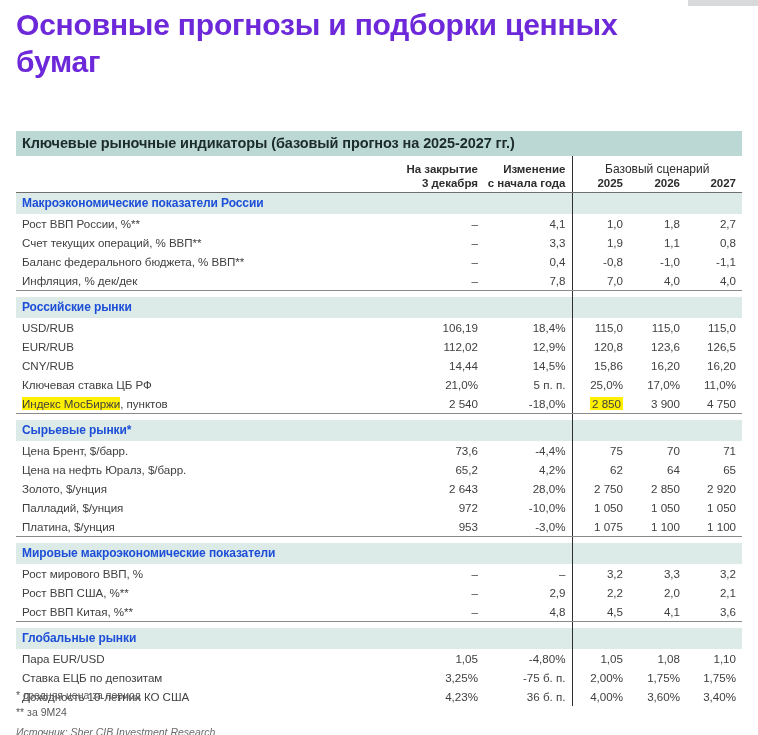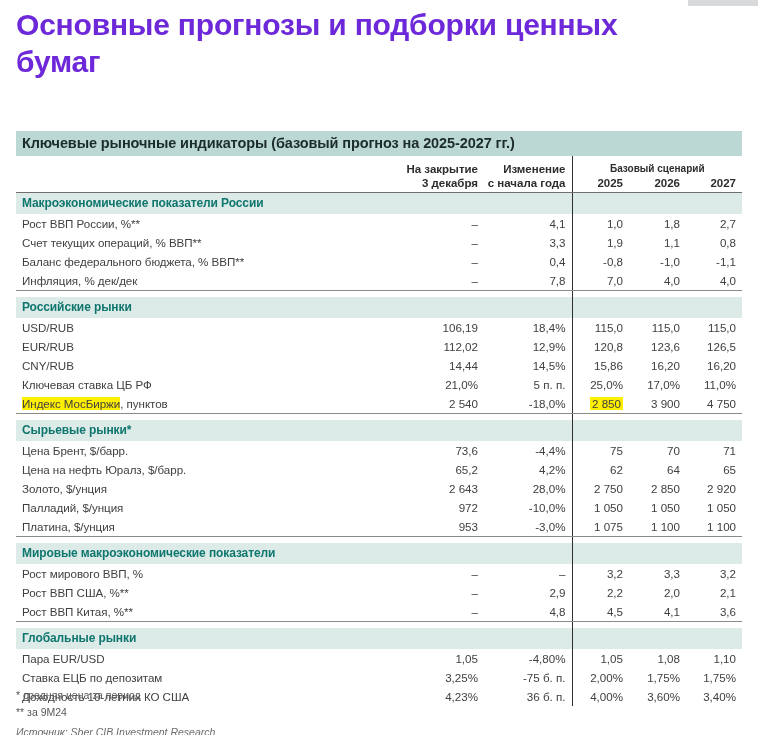"Базовый сценарий" .hdr-scn { font-size: 10px -> 12px; font-weight: bold -> normal }
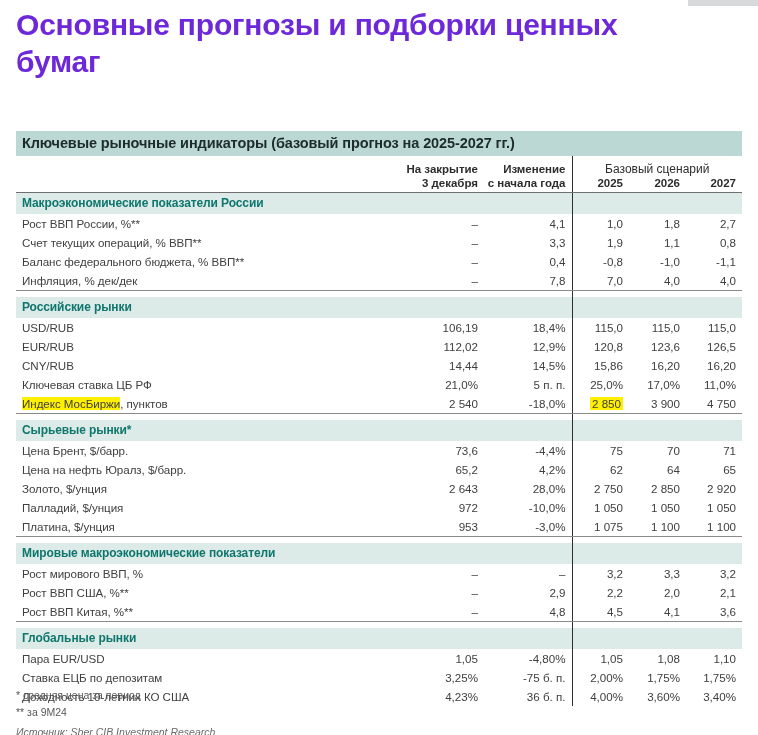"Макроэкономические показатели России" tr.section td { color: #0f766e -> #1d4ed8 }
